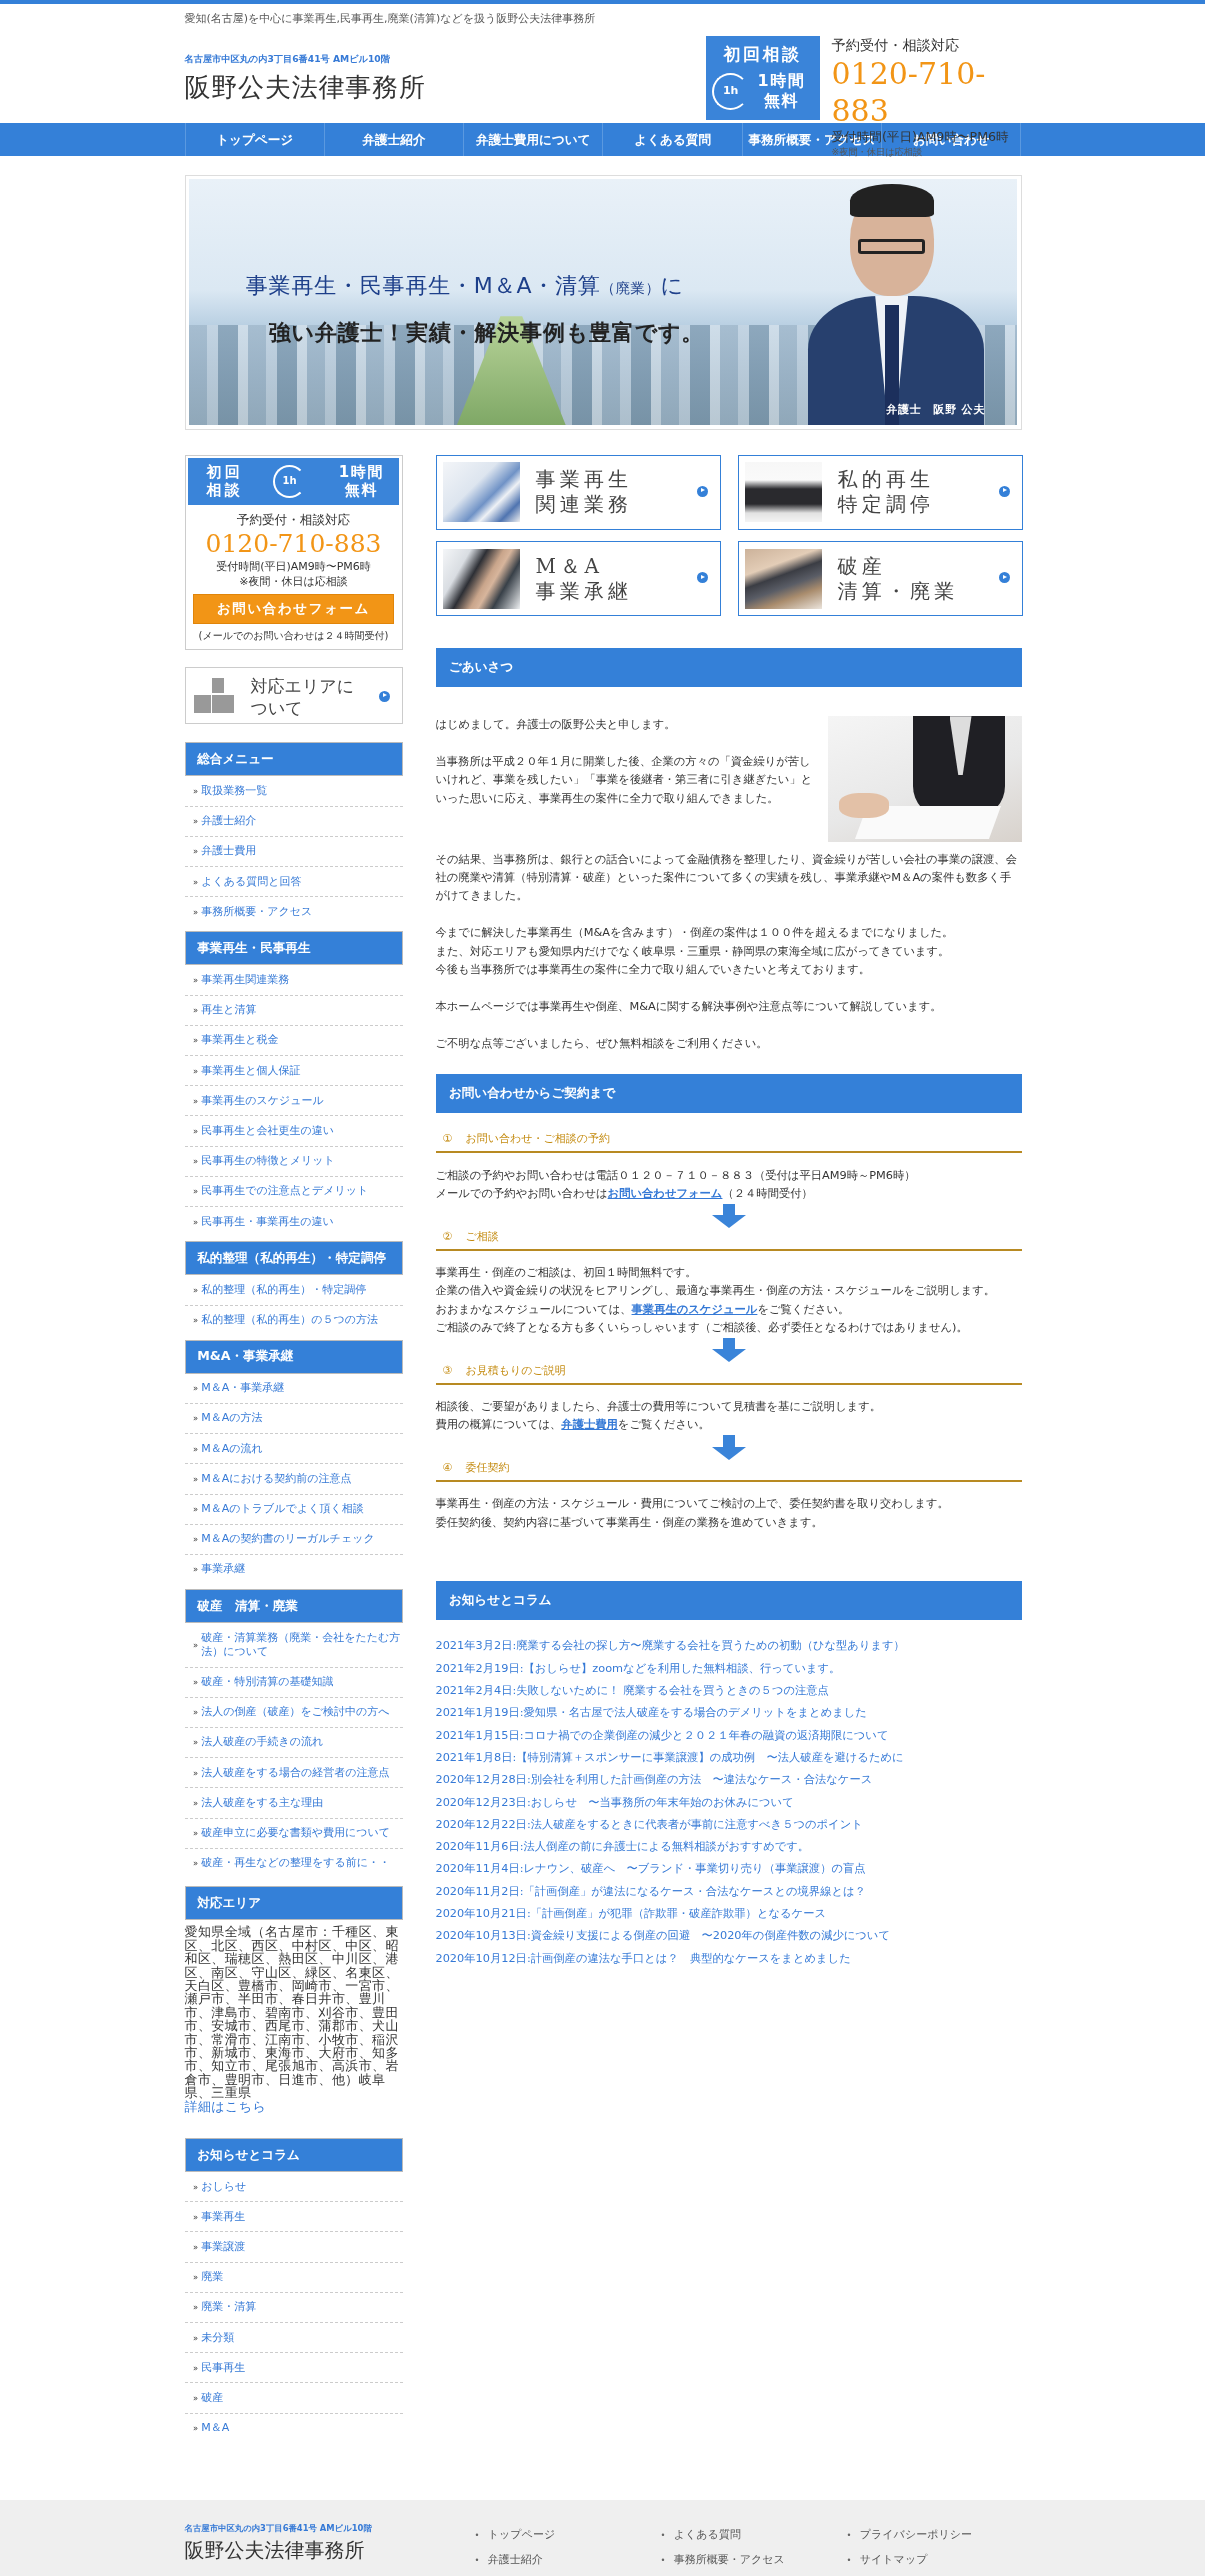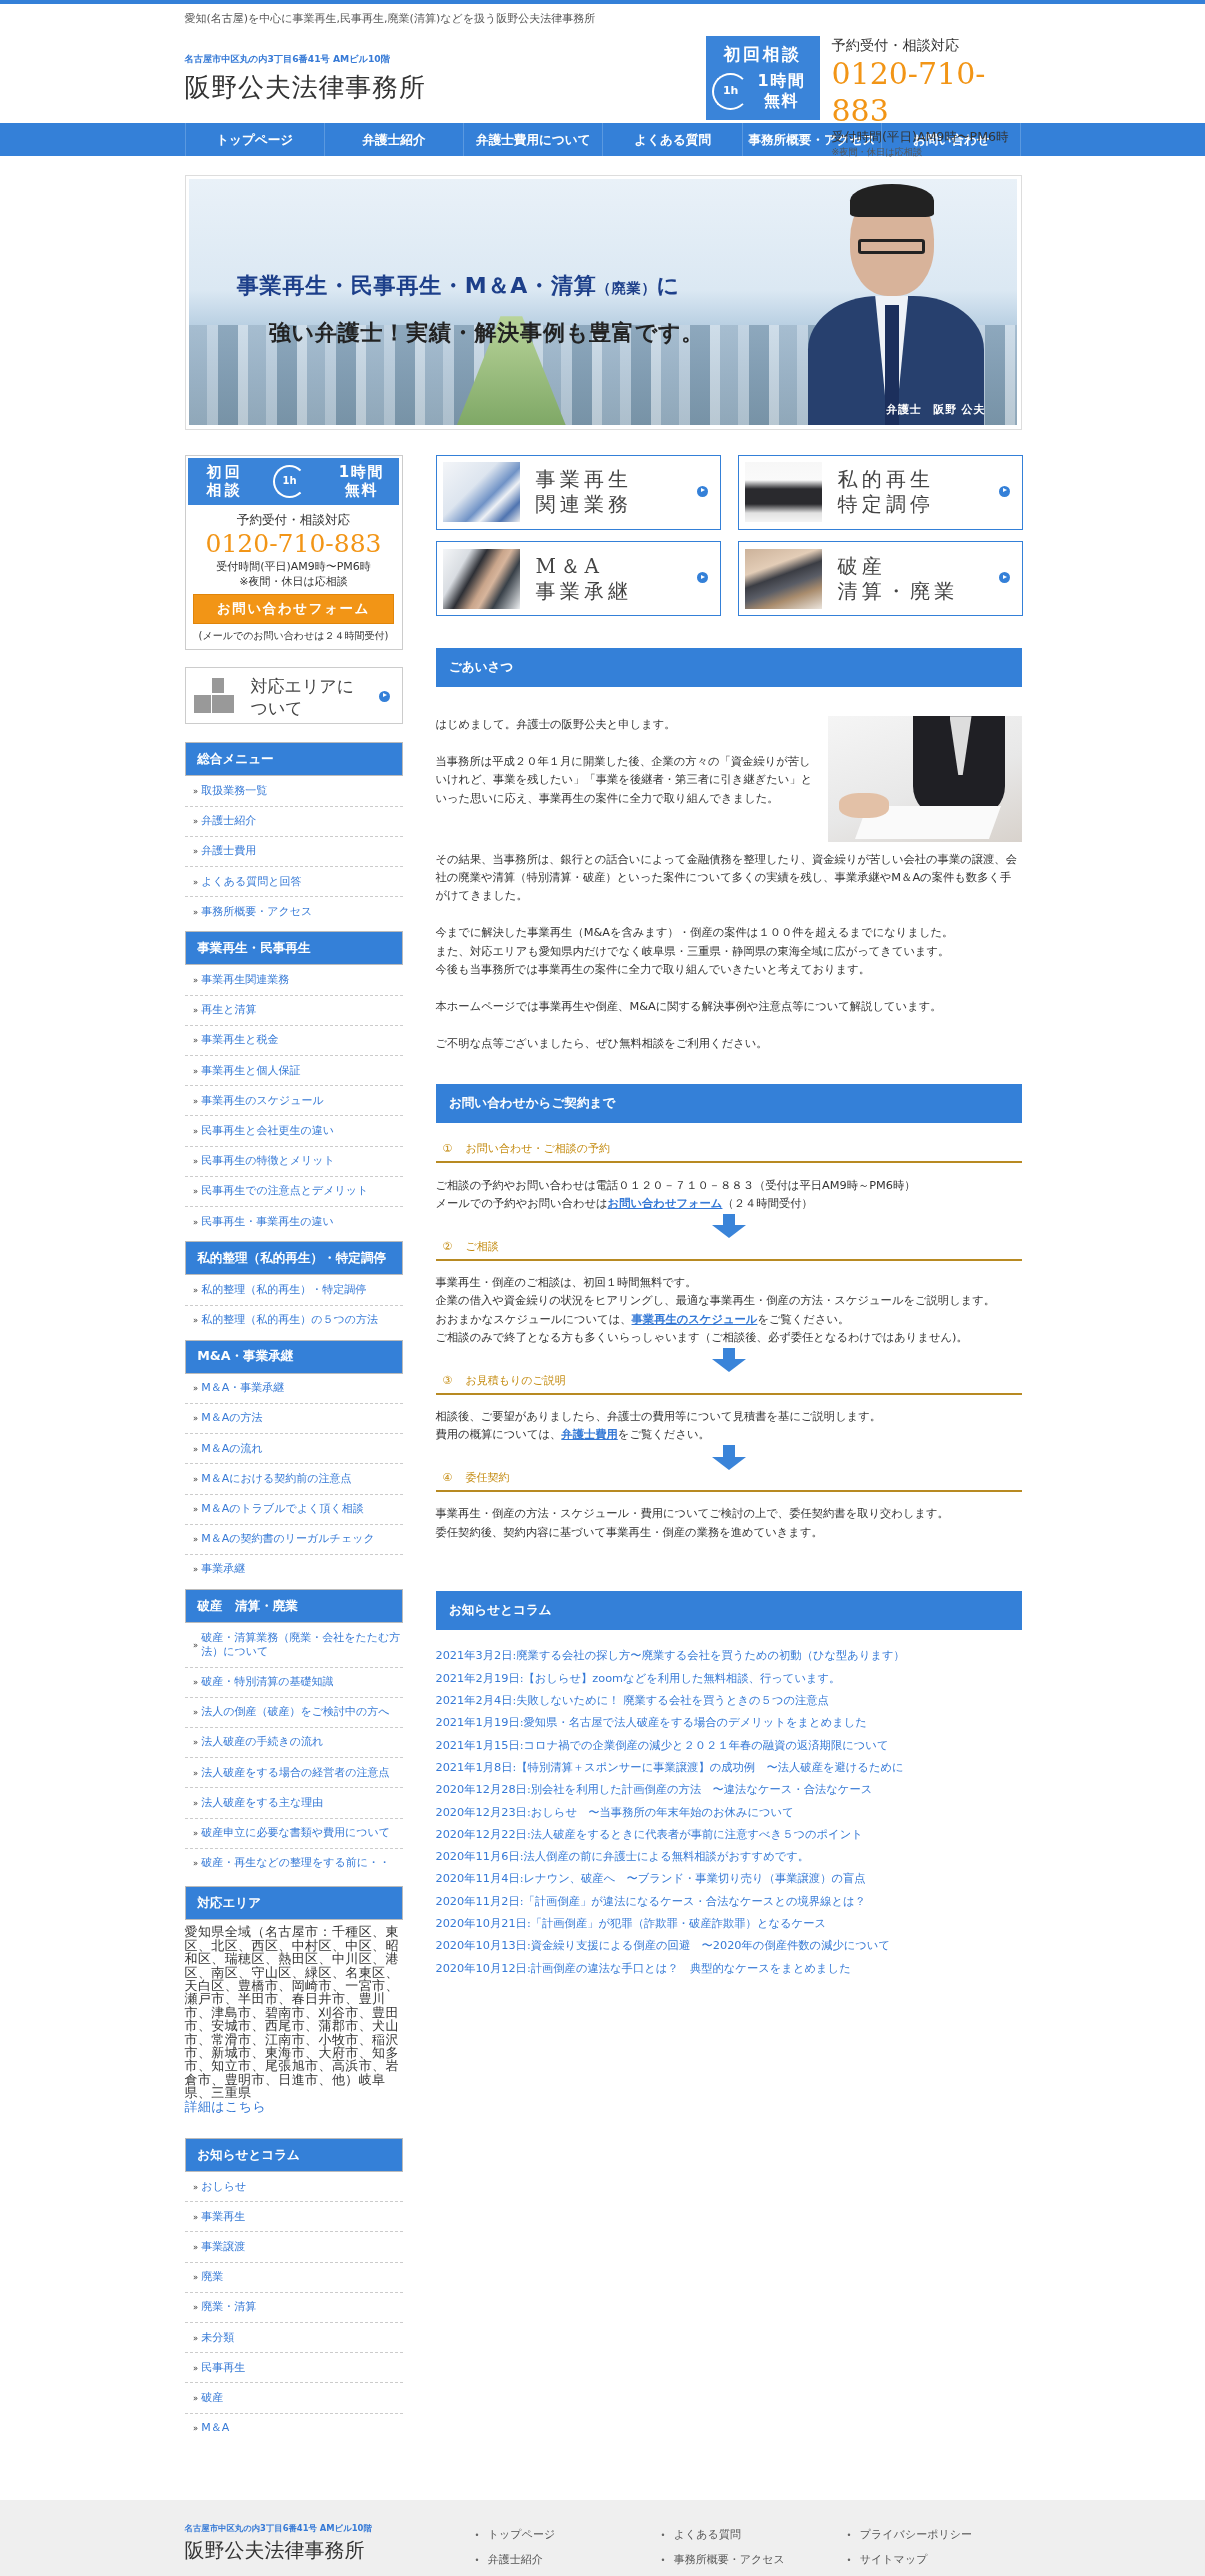"事業再生・民事再生・M＆A・清算（廃業）に" .hero-h1 { font-weight: bold -> normal; left: 48px -> 57px }
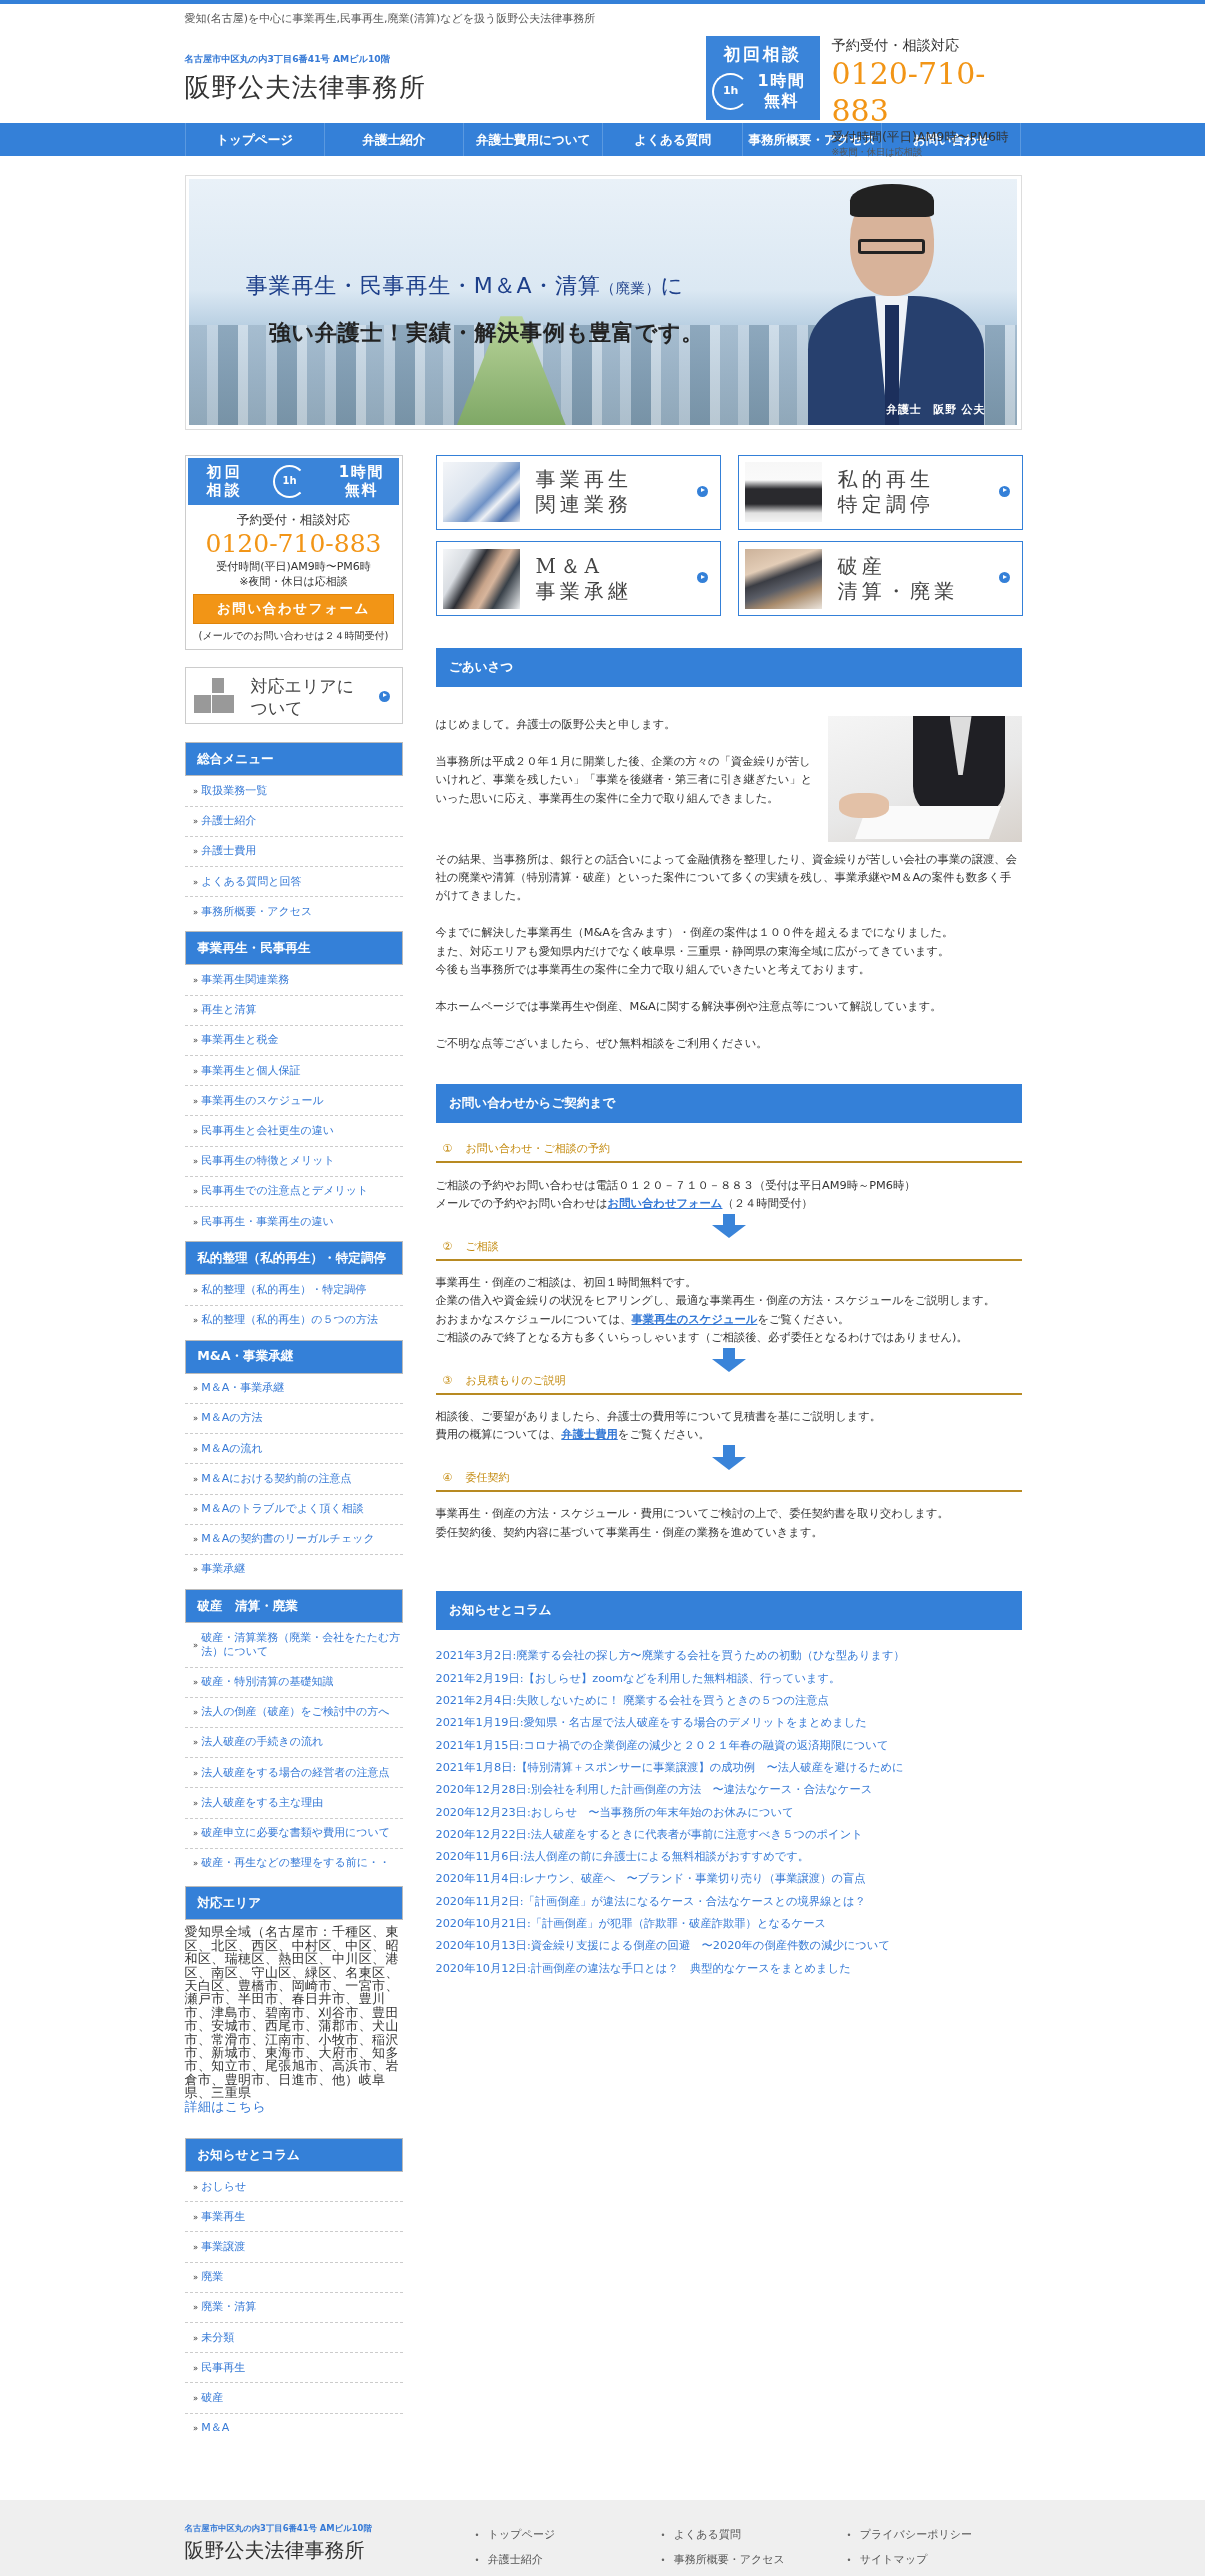"お問い合わせからご契約まで" div.mhead { margin-top: 31px -> 21px }
